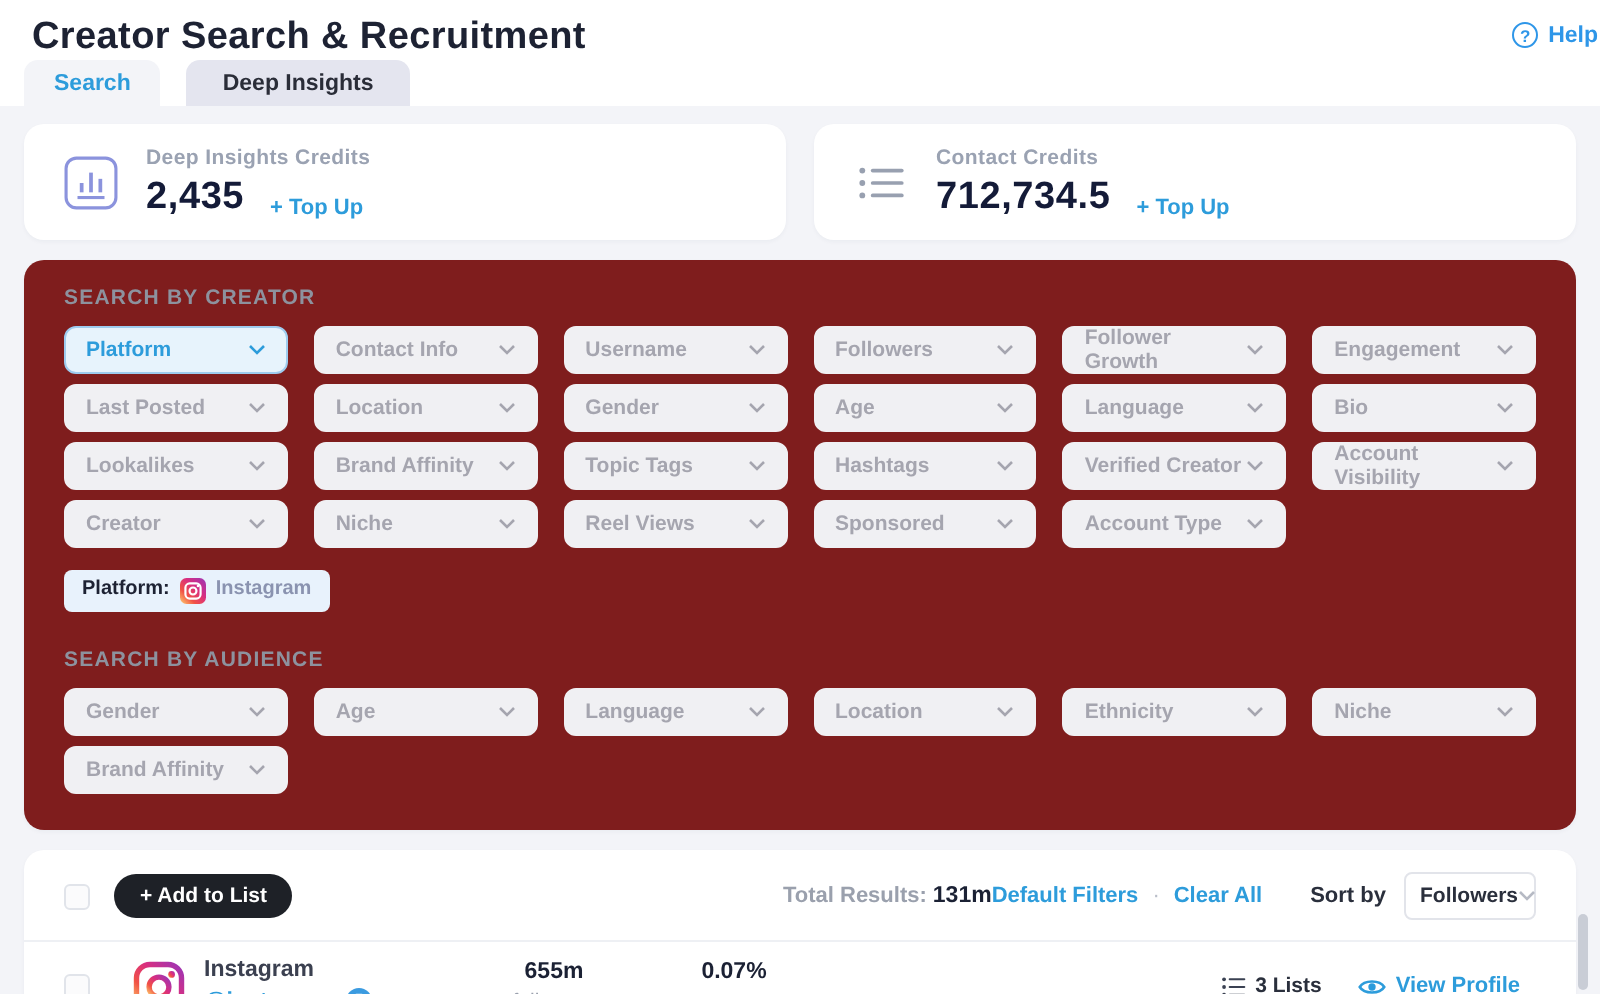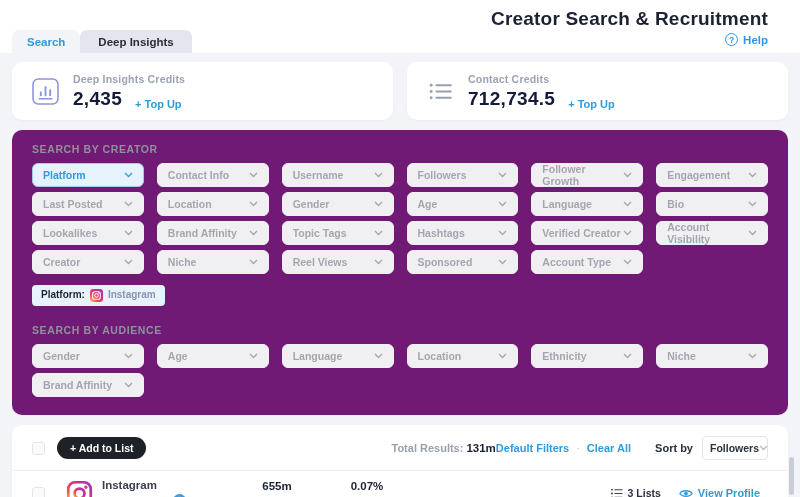"Creator Search & Recruitment" .title-row { align-items: flex-end -> flex-start; flex-direction: column -> none; padding: 8px 32px 0 16px -> 8px 1px 0 16px }
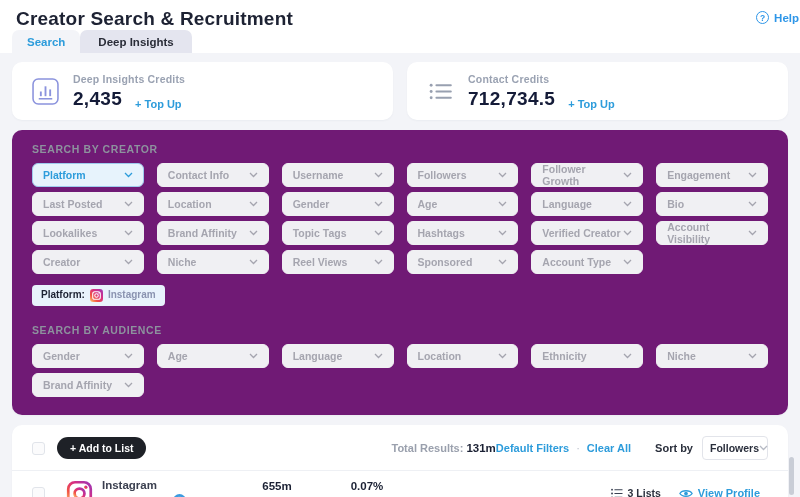"Search" .tabs { gap: none -> 13px }
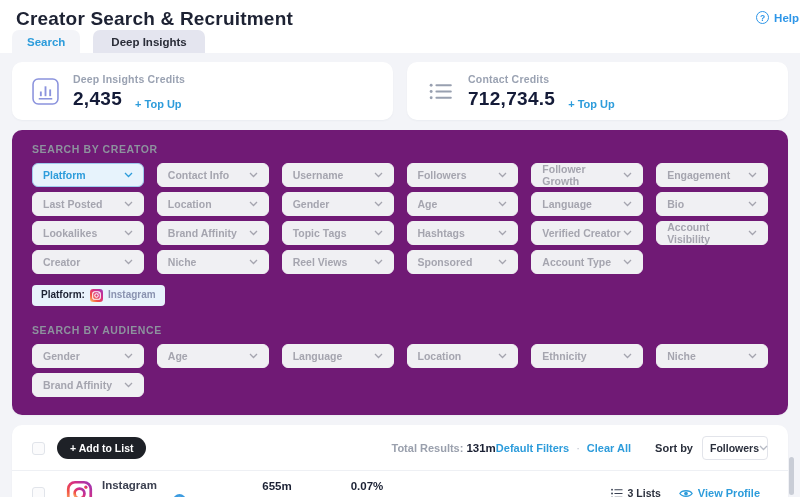"SEARCH BY CREATOR" .panel { background: #701a75 -> #7f1d1d }
